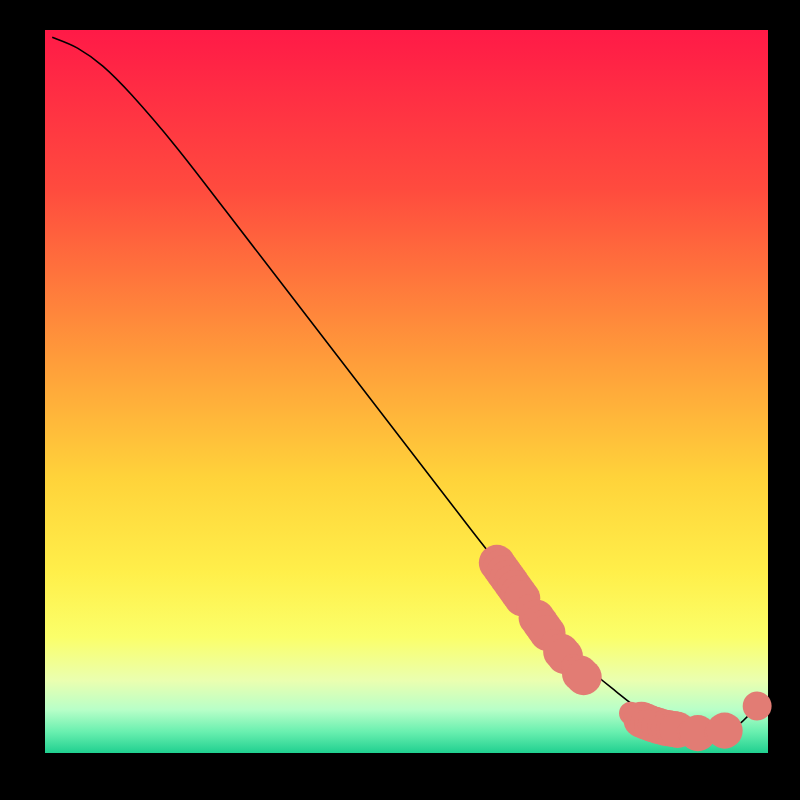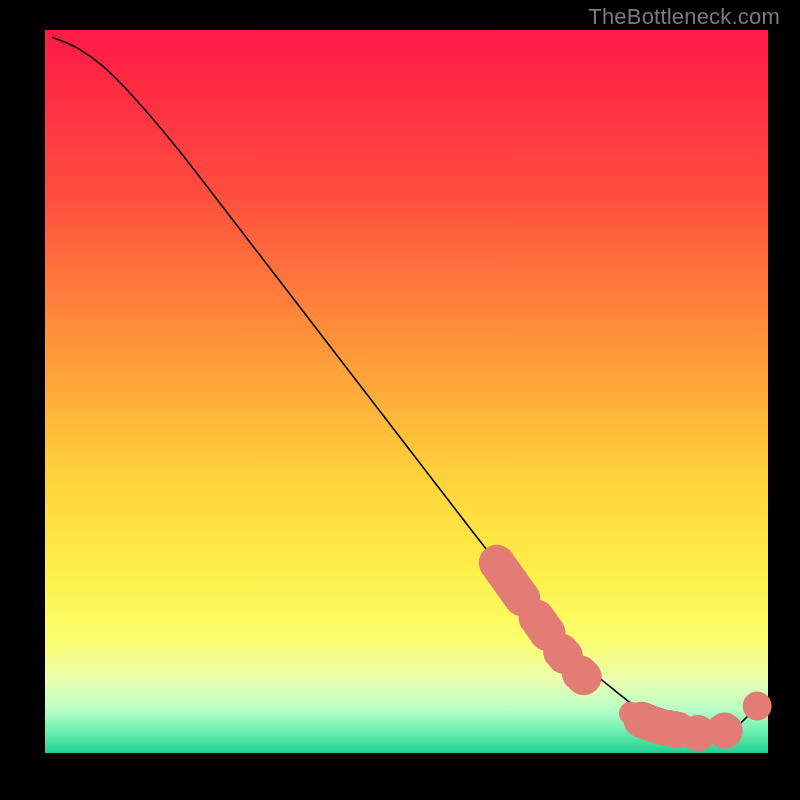"TheBottleneck.com" div.watermark { html: <div>TheBottleneck.com</div> -> none }
